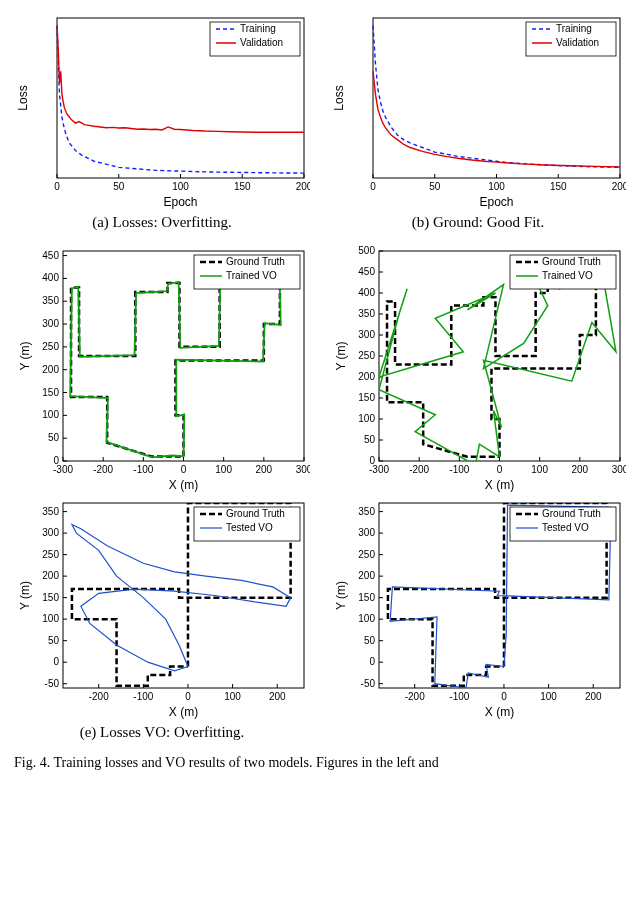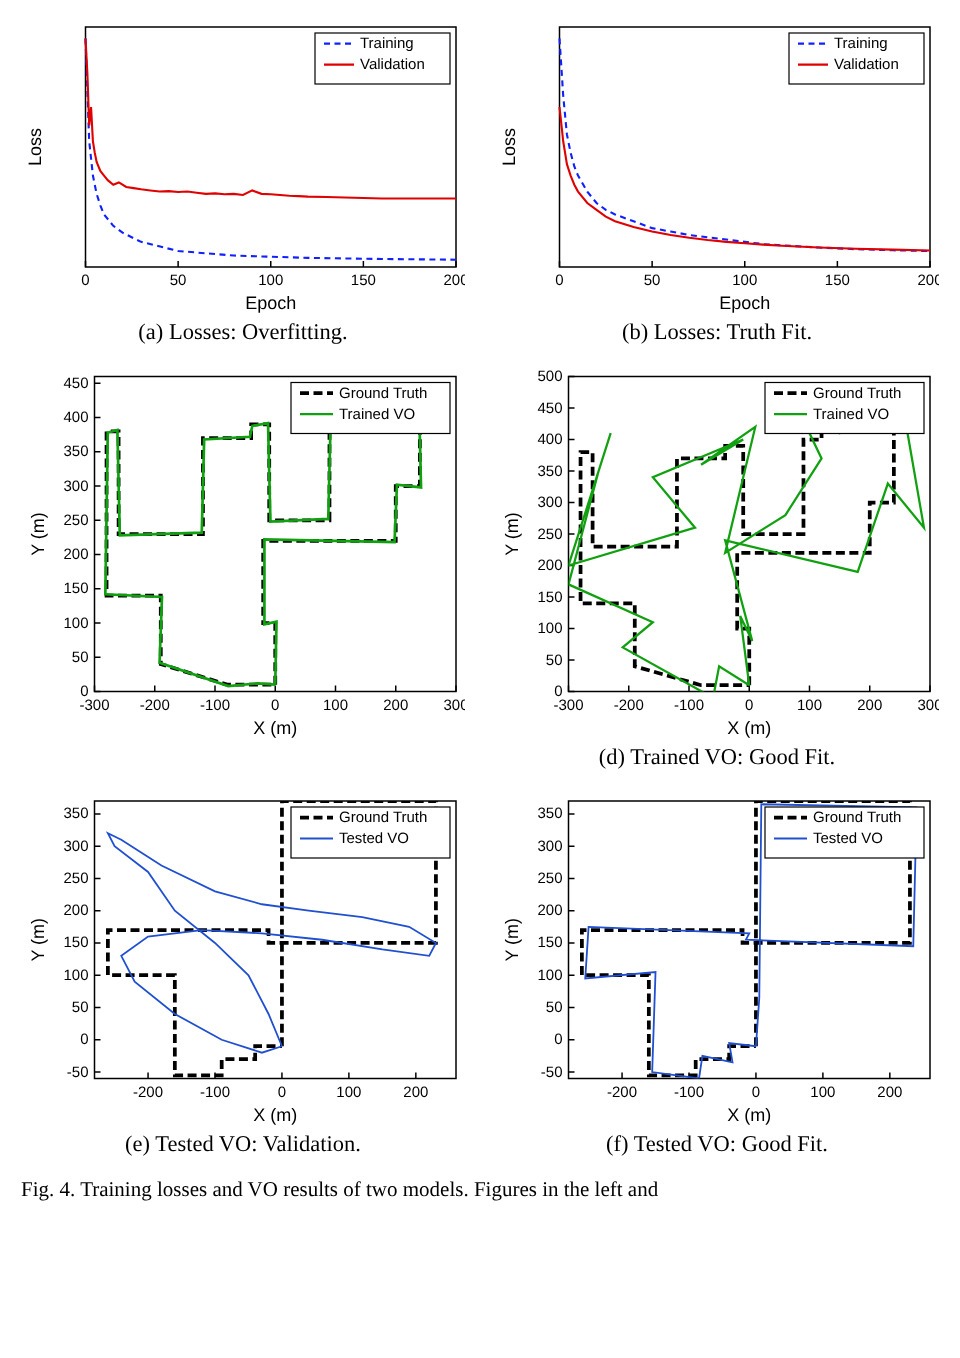"(b) Losses: Truth Fit." div.caption { text: Losses: Truth -> Ground: Good }
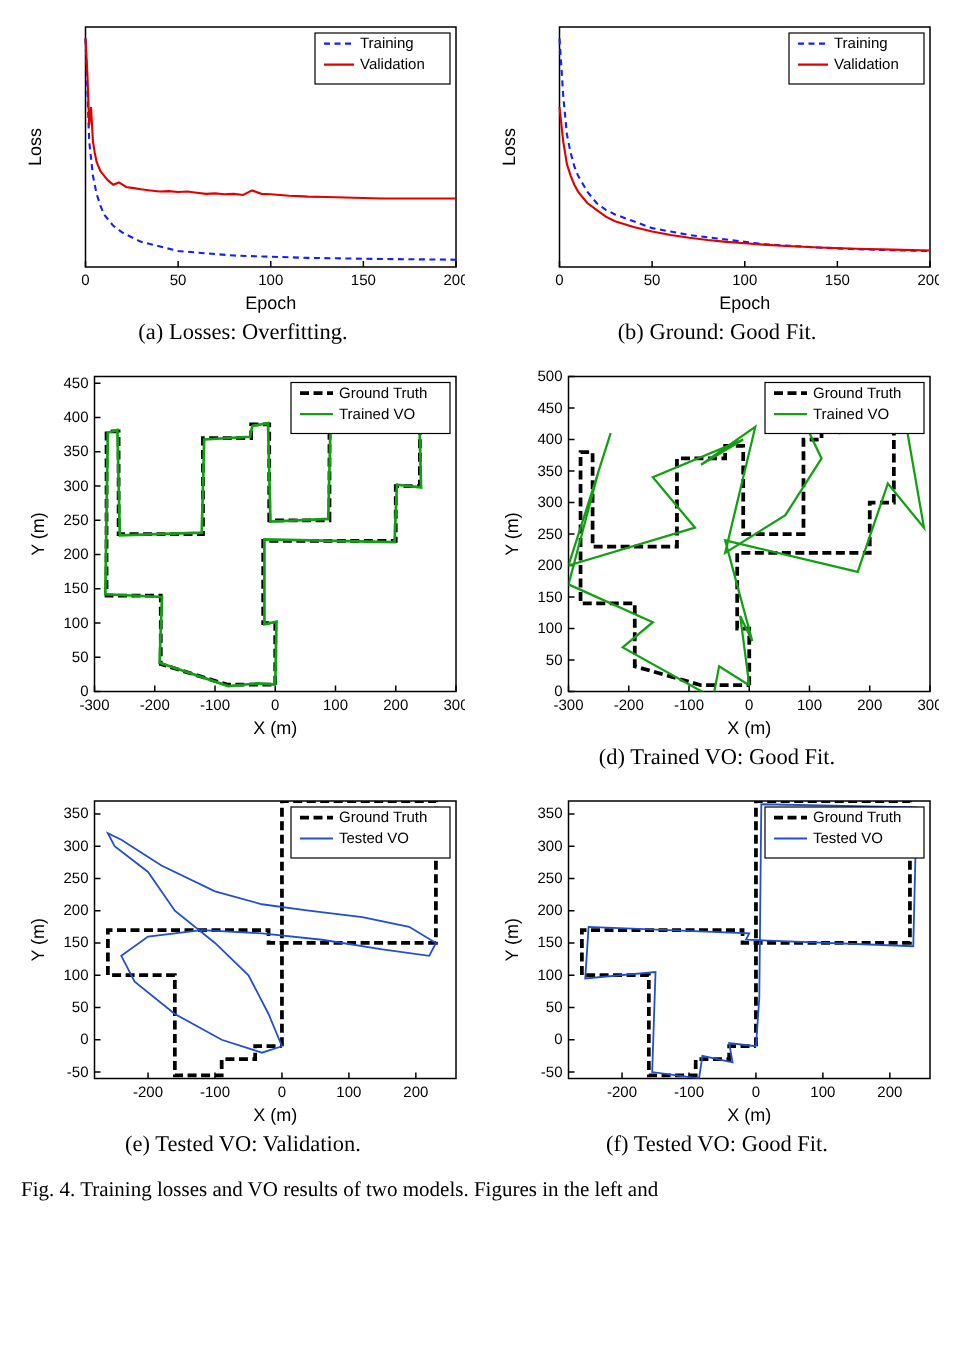"(d) Trained VO: Good Fit." div.caption { html: <div>(d) Trained VO: Good Fit.</div> -> none }
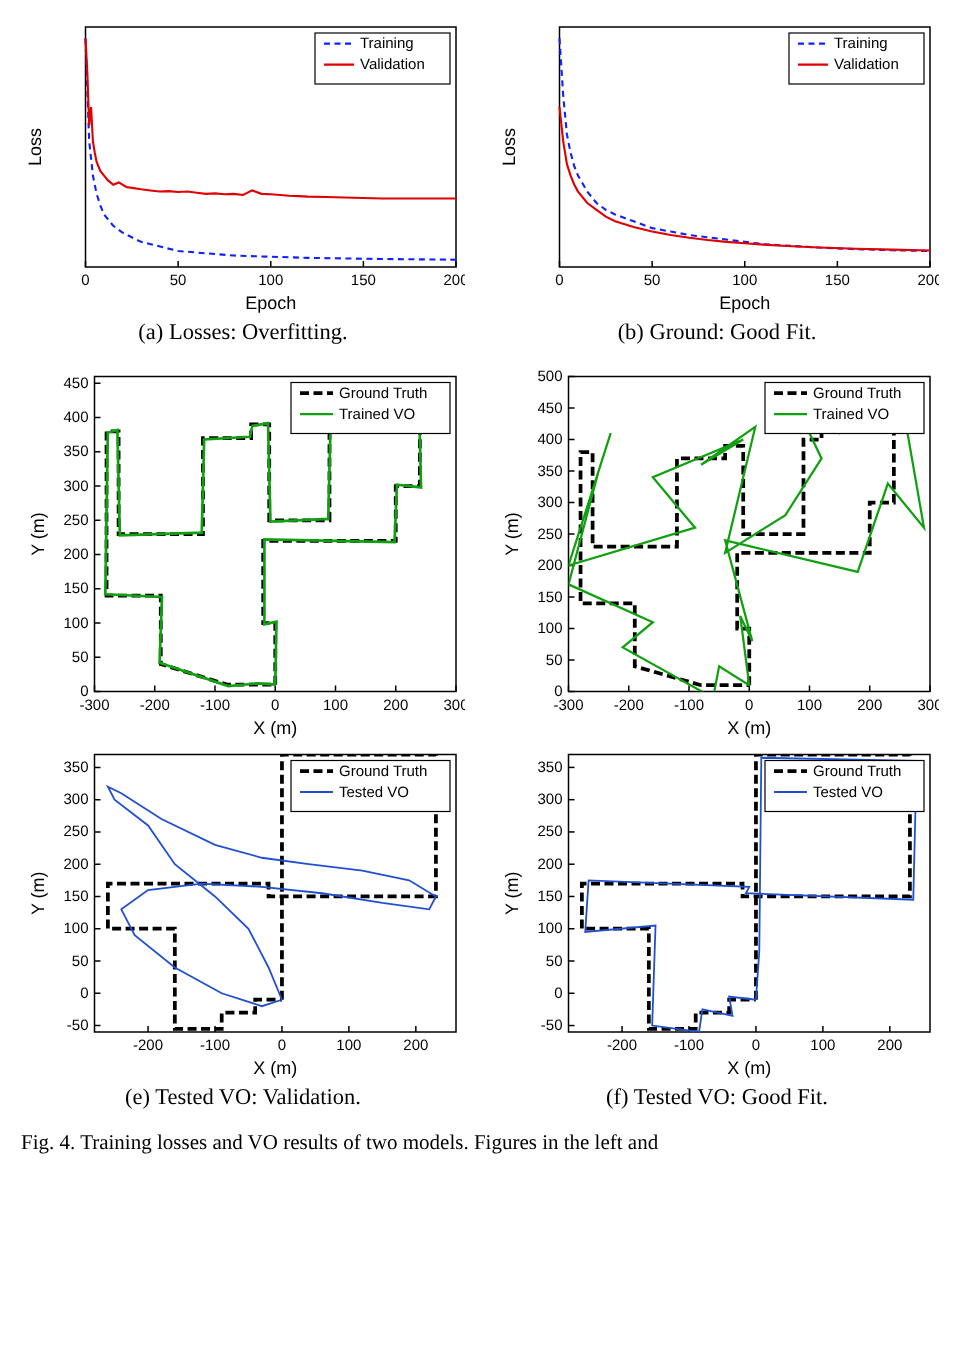"(e) Tested VO: Validation." div.caption { text: Tested VO: Validation -> Losses VO: Overfitting }
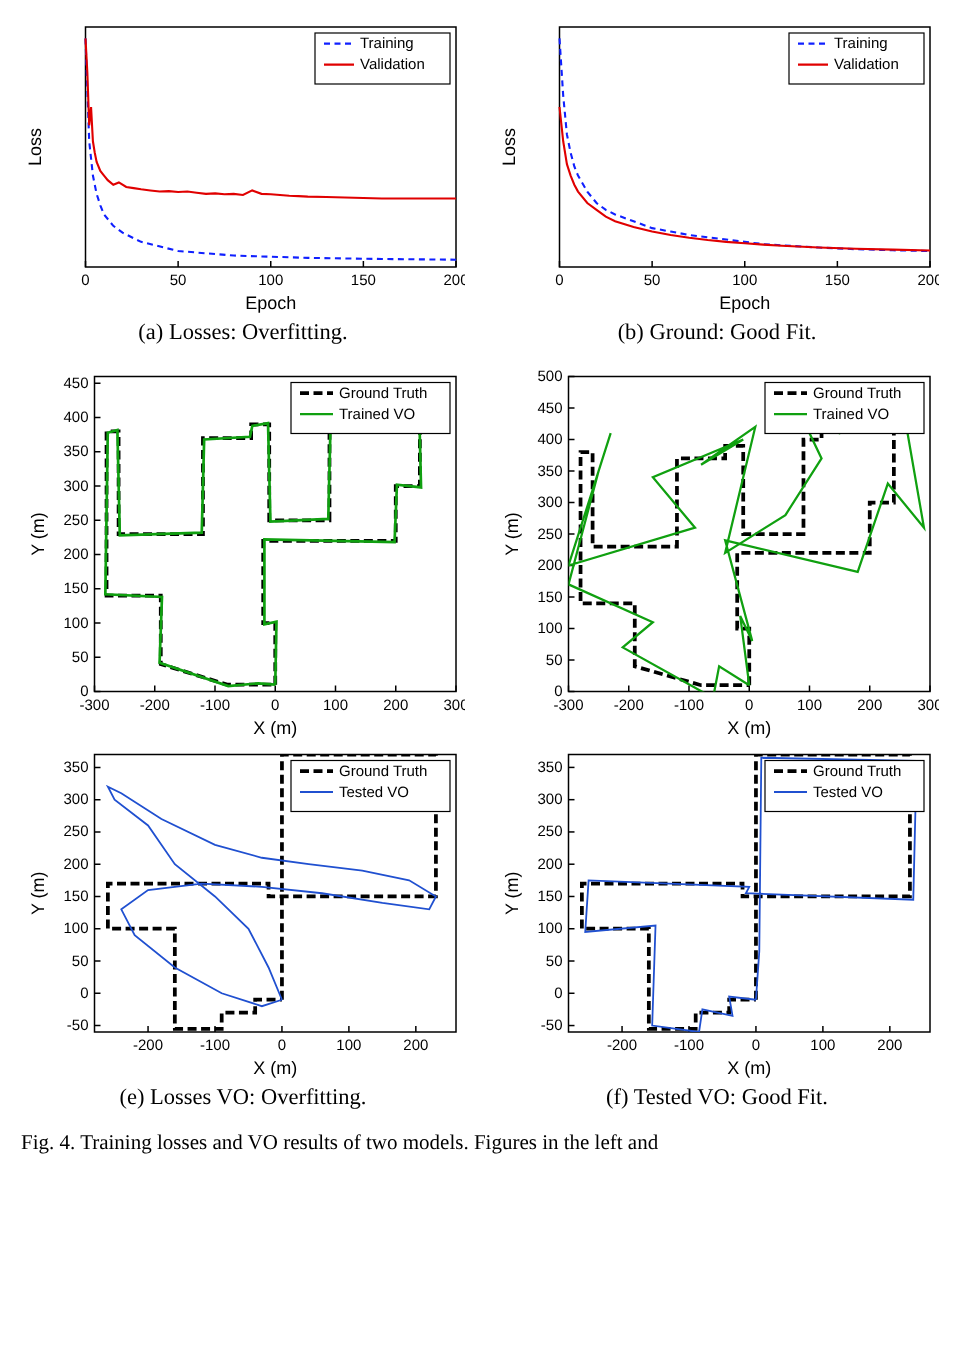"(f) Tested VO: Good Fit." div.caption { html: <div>(f) Tested VO: Good Fit.</div> -> none }
